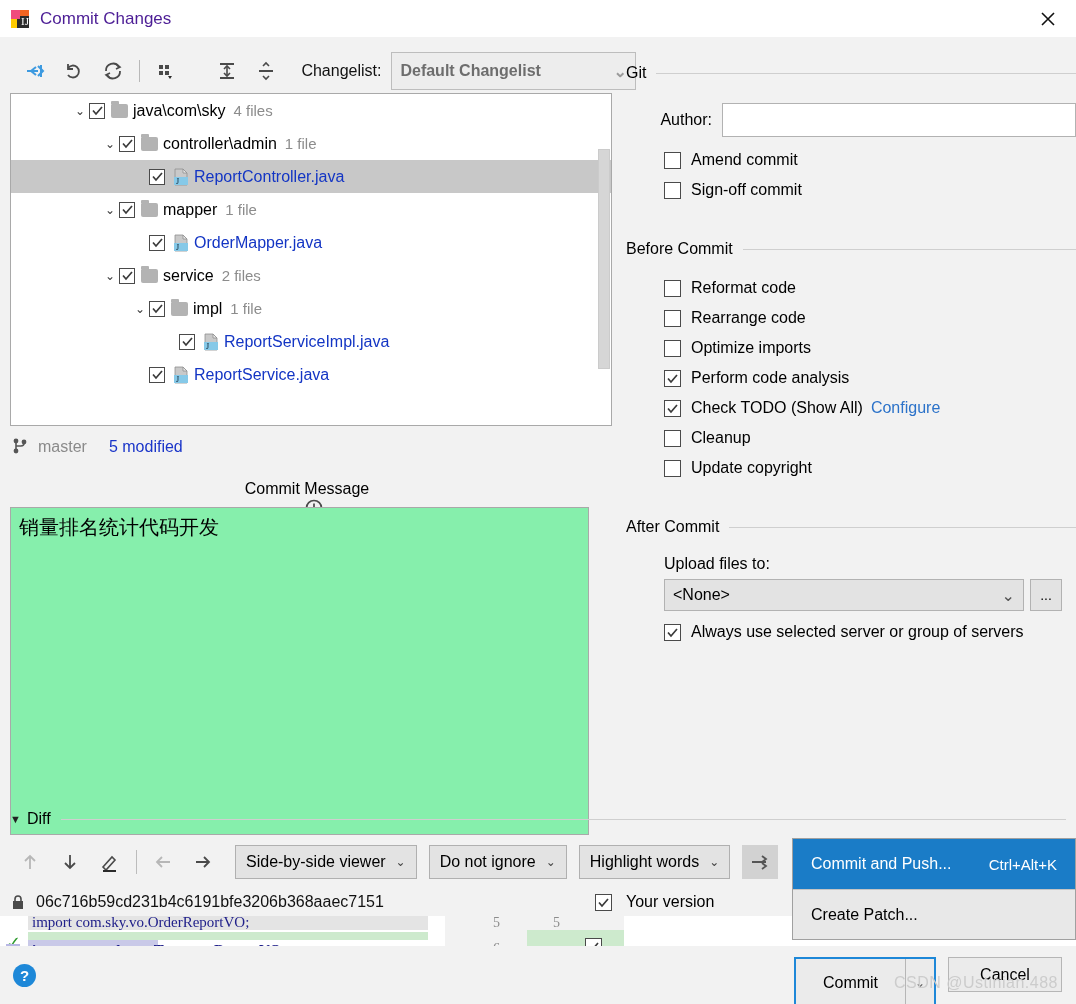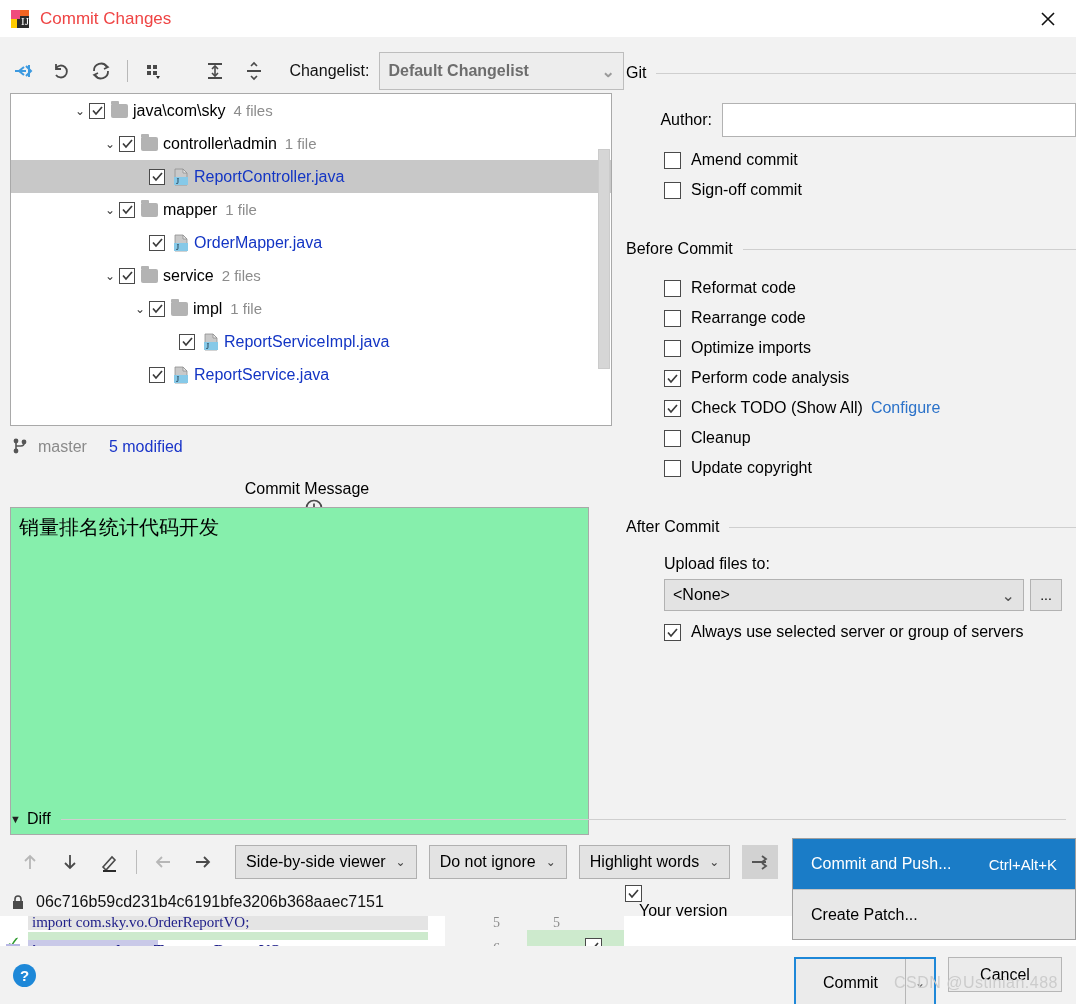"Commit Changes" .title-text { color: #ef4444 -> #4c1d95 }
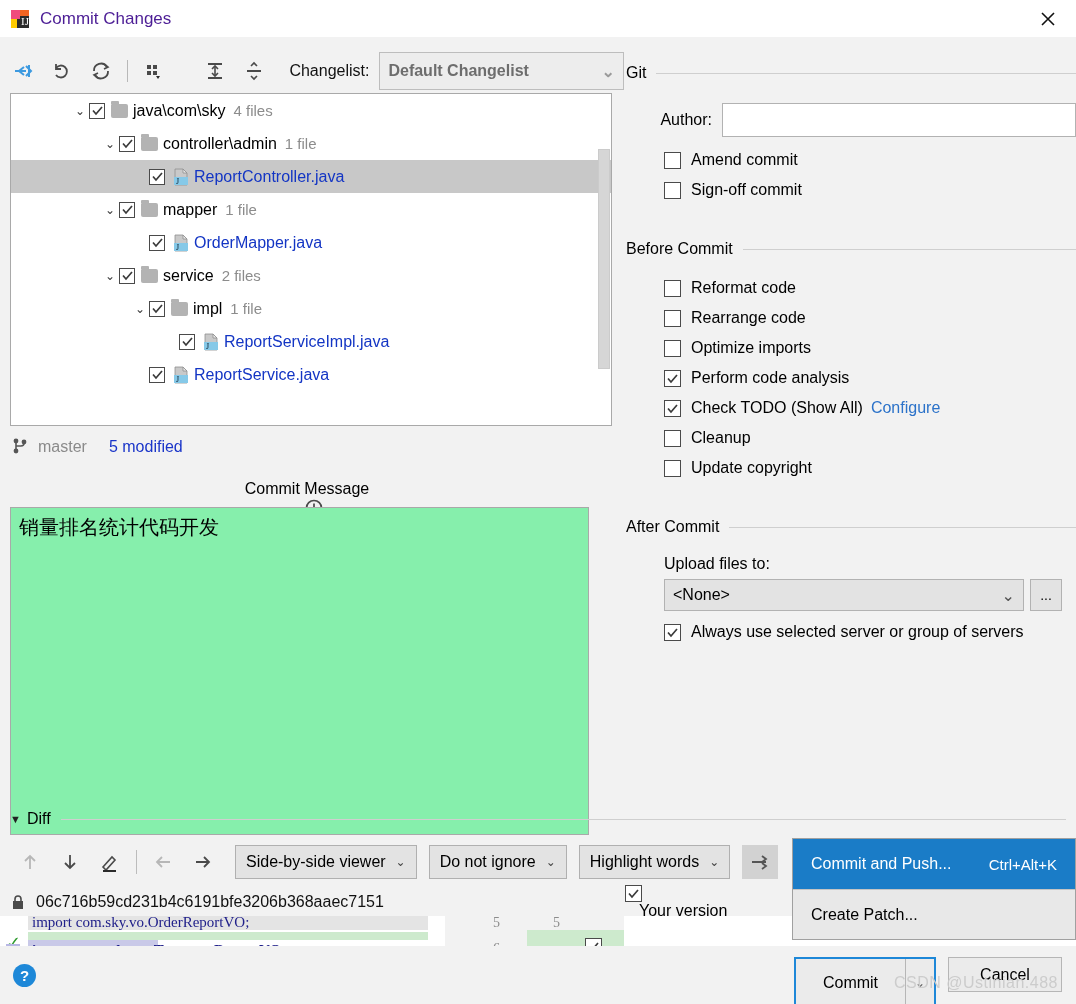"Changelist:" .toolbar { left: 4px -> 16px }
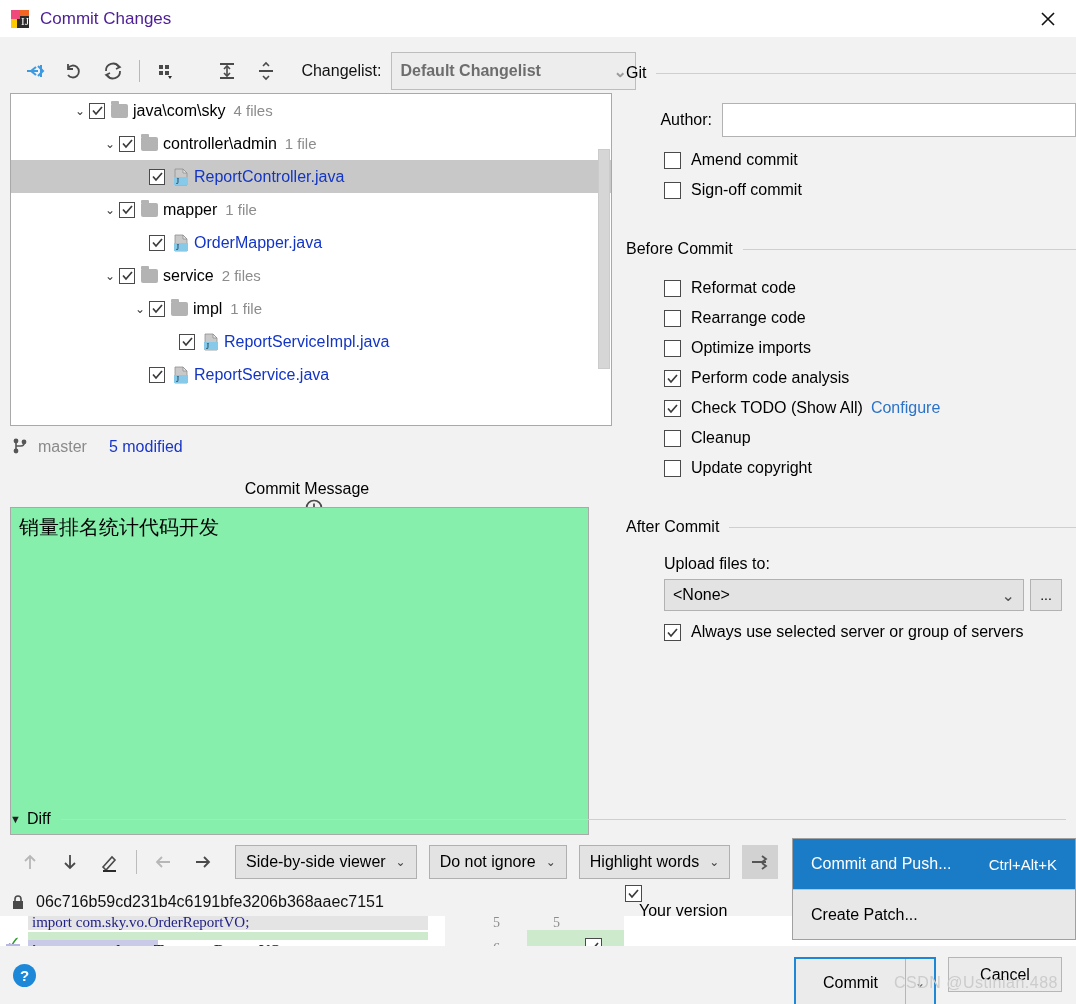"Your version" .your-version-wrap { align-items: flex-start -> flex-end; flex-direction: column -> none; left: 615px -> 585px }
